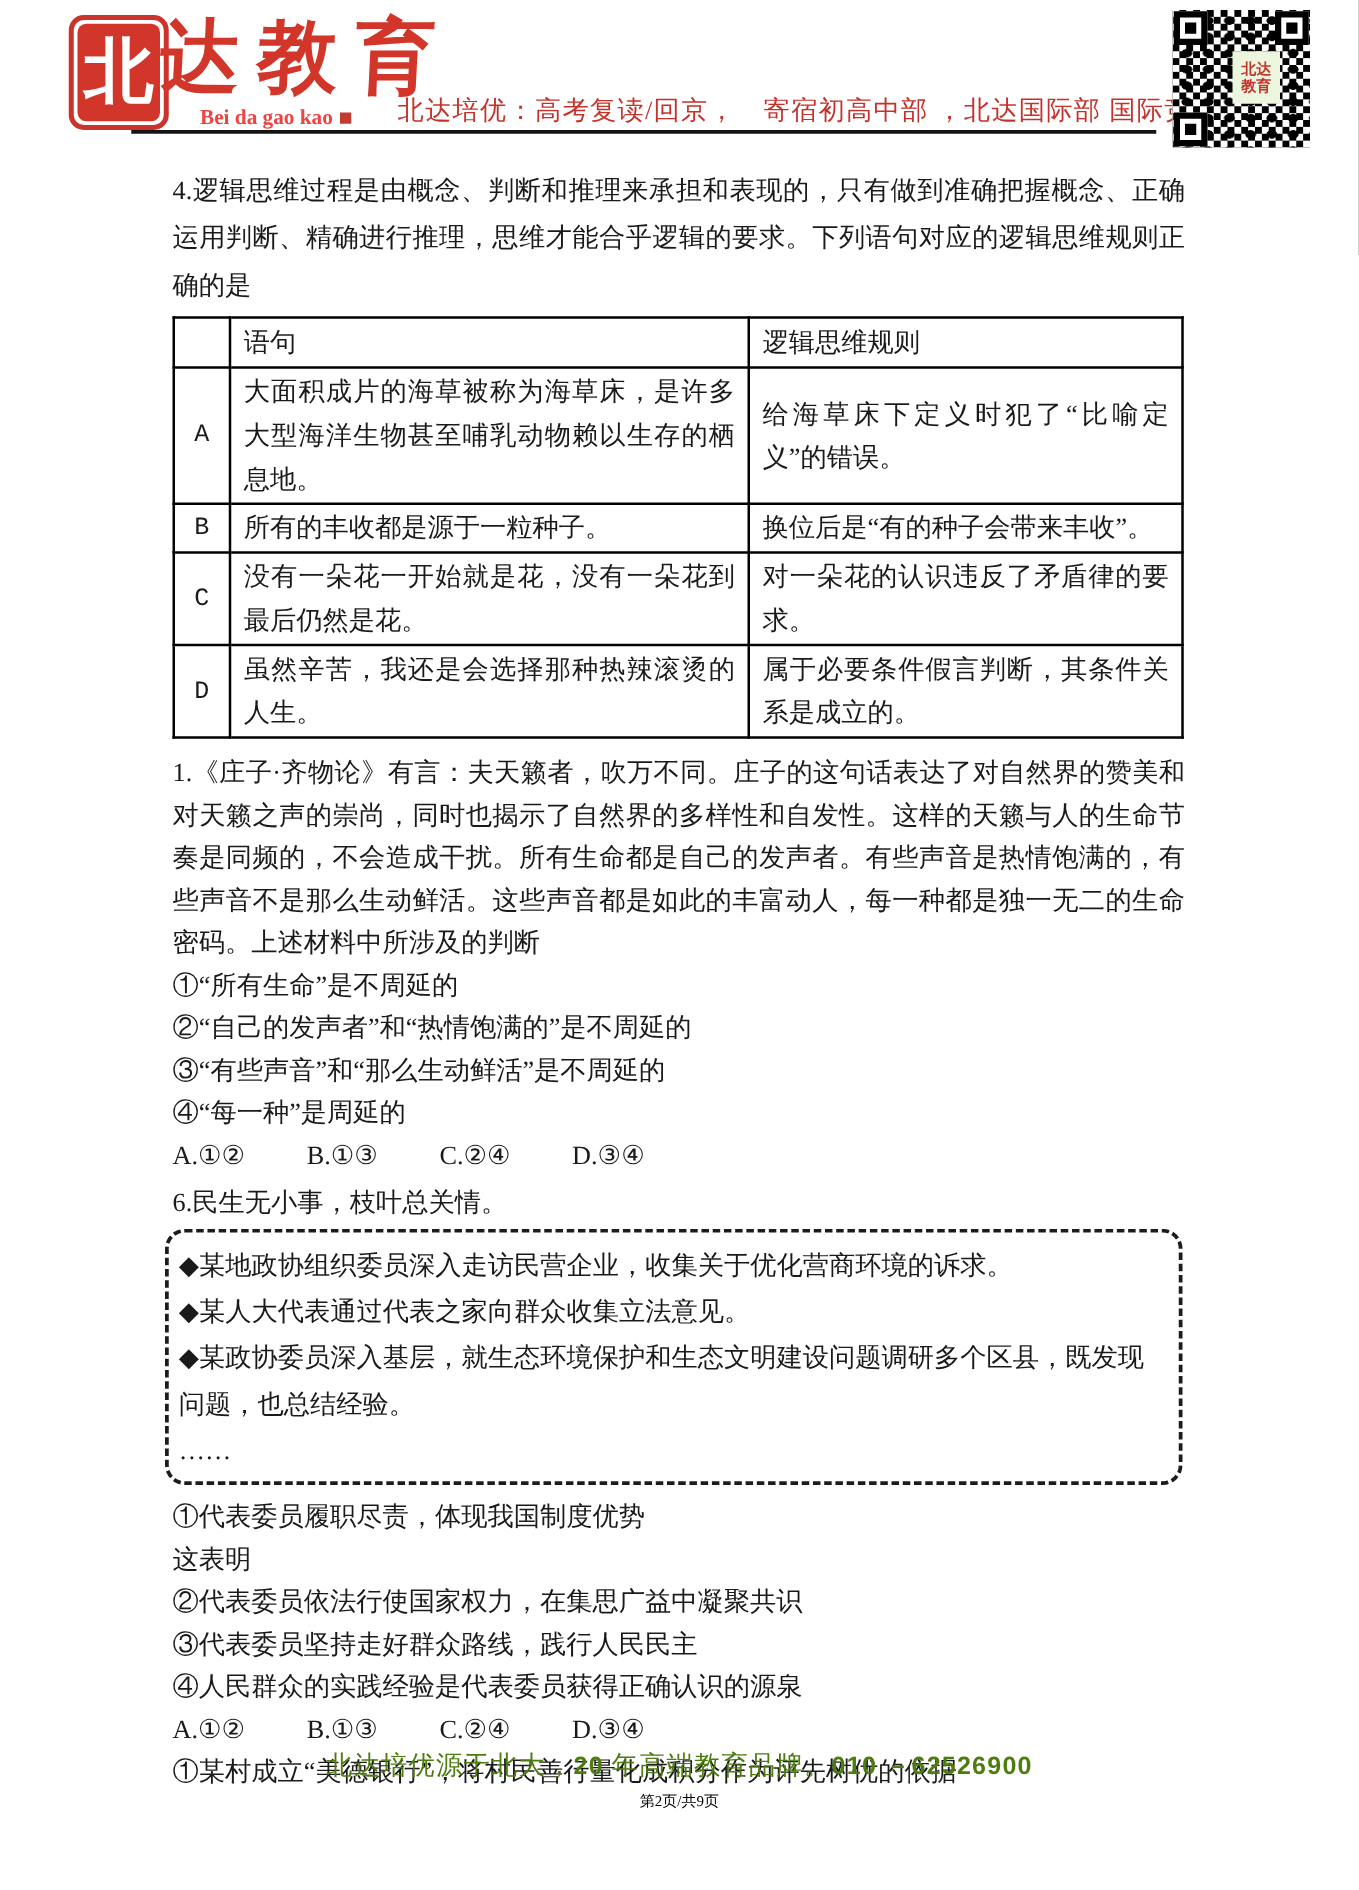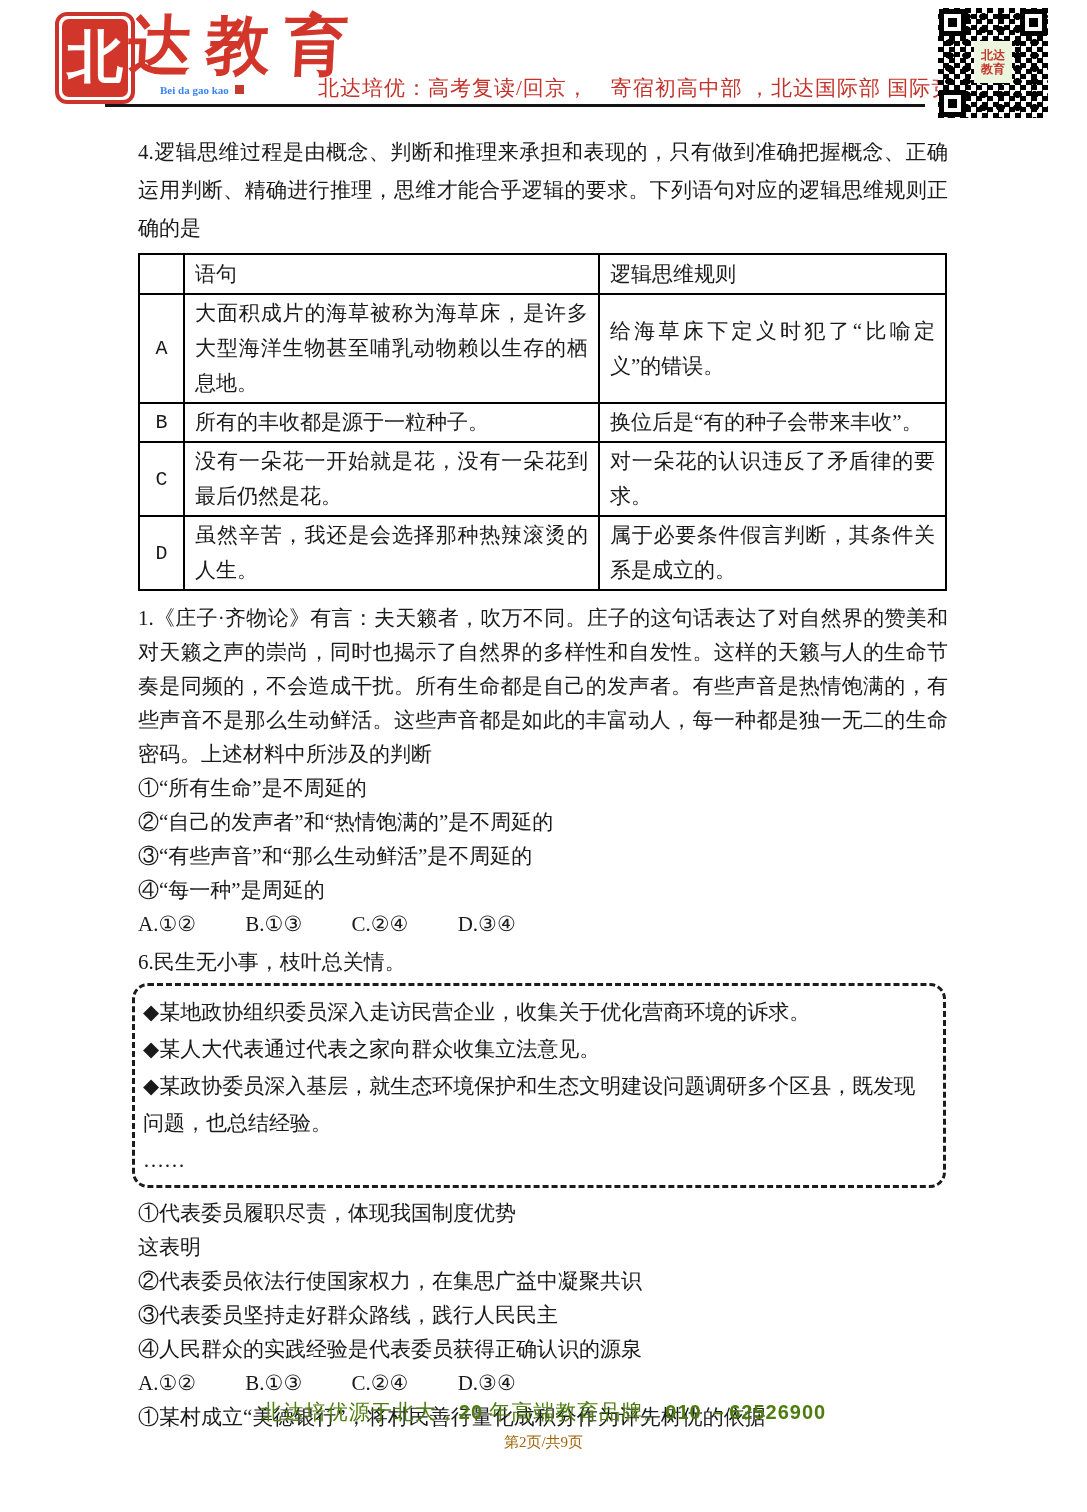"北达" .qr-label { left: 36px -> 48px }
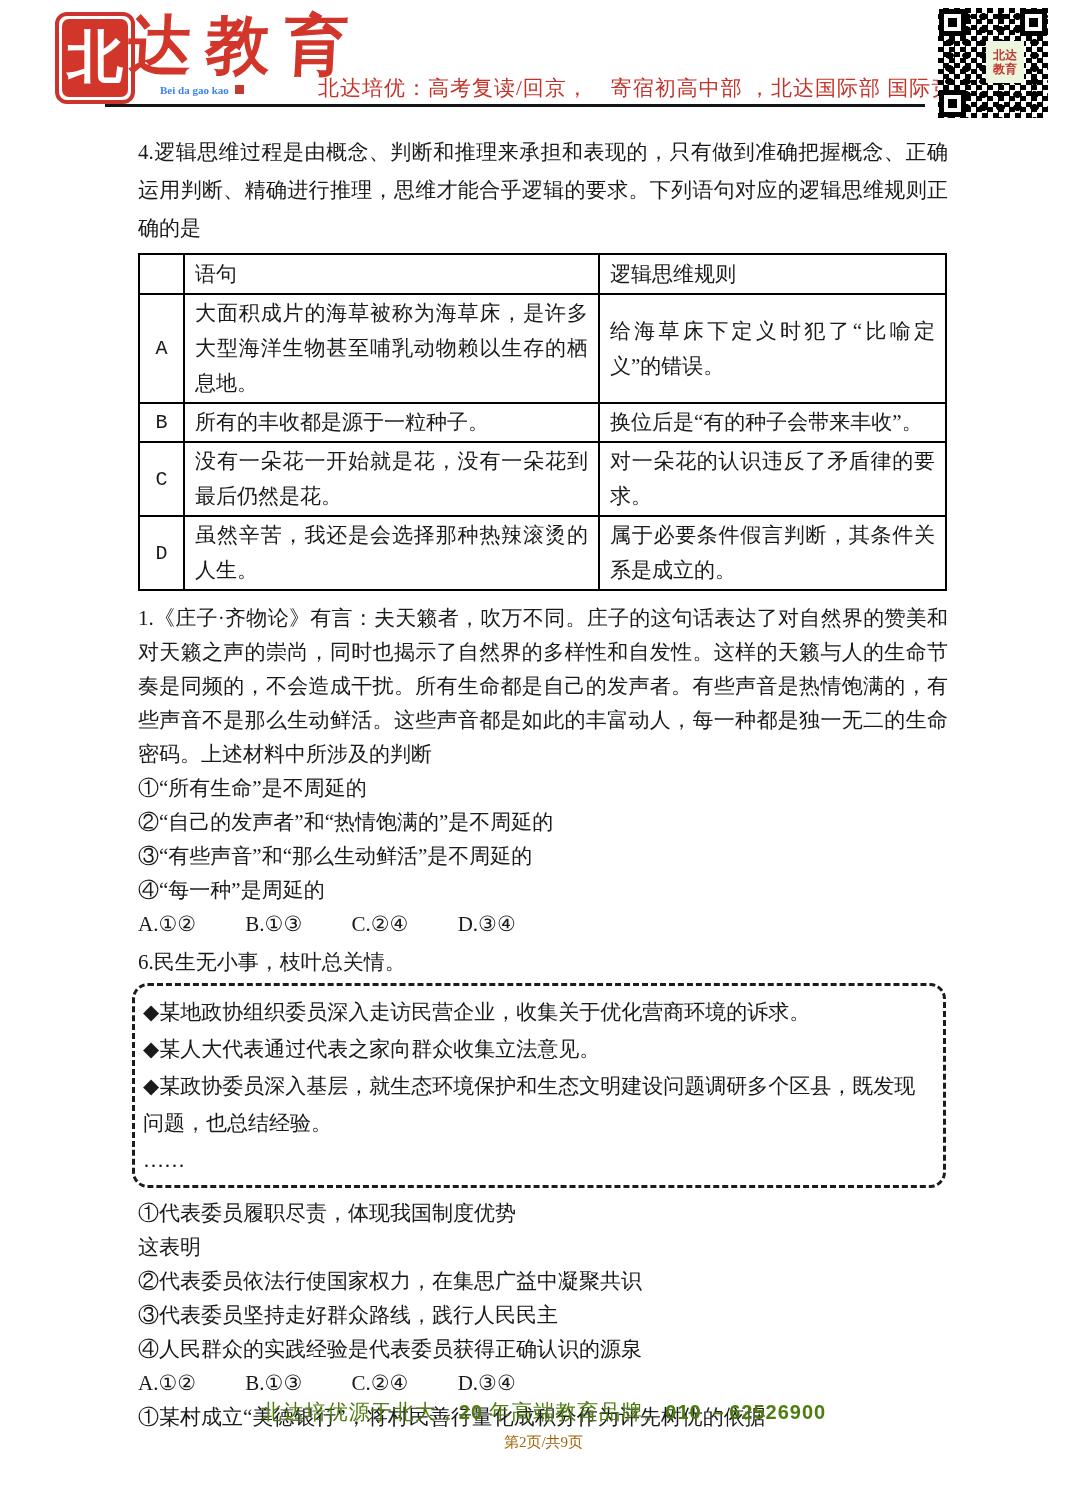"Bei da gao kao" .brand-sub { color: #3b82f6 -> #ef4444; font-size: 11px -> 17px }
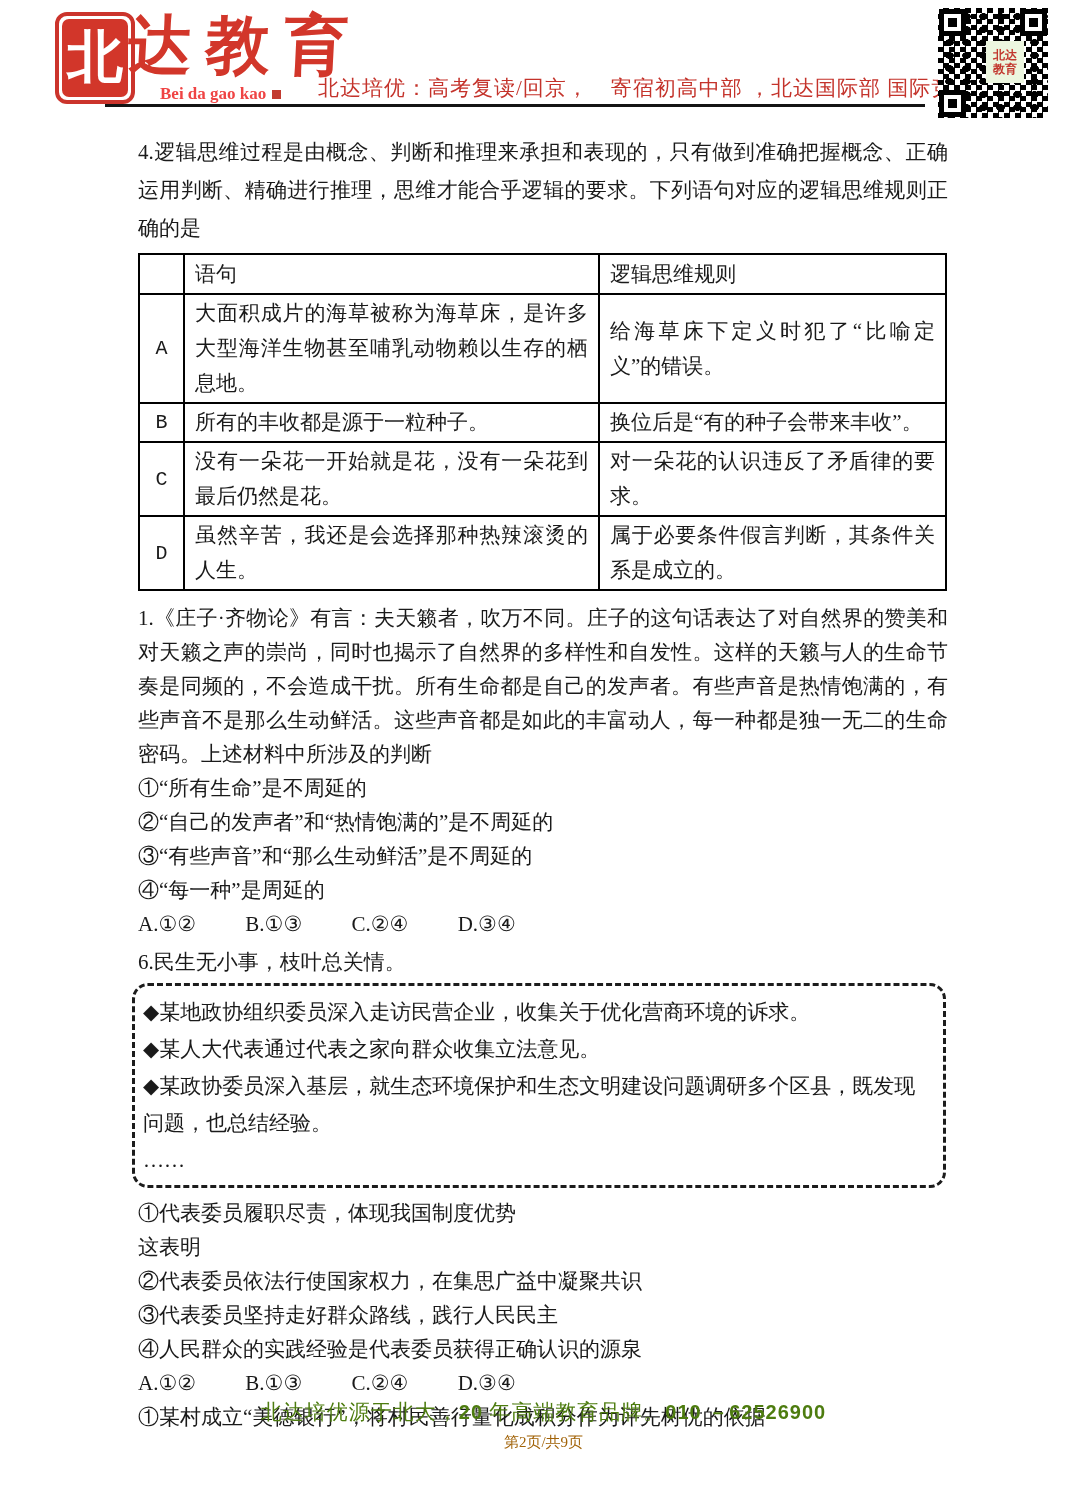"第2页/共9页" .pagenum { color: #a16207 -> #000000; font-size: 15px -> 12px }
